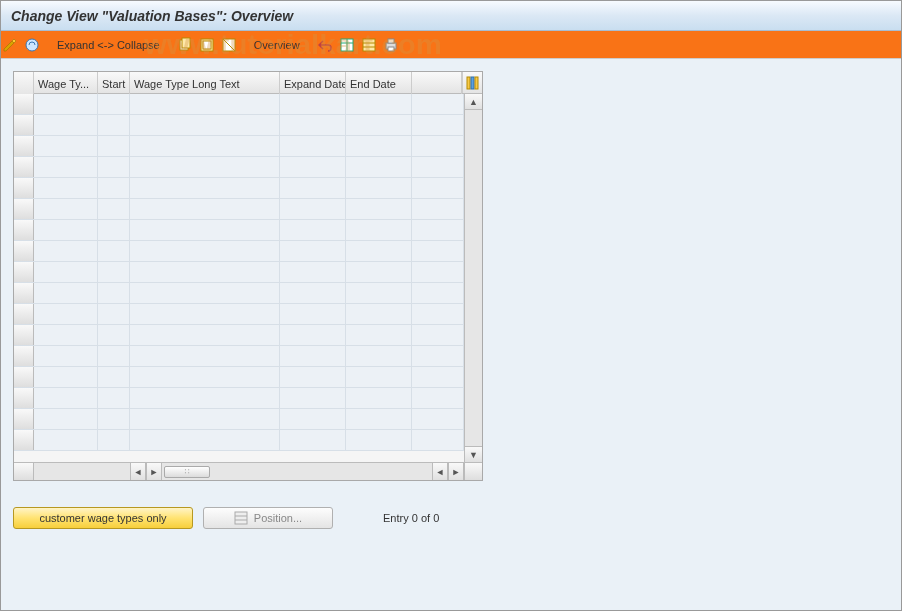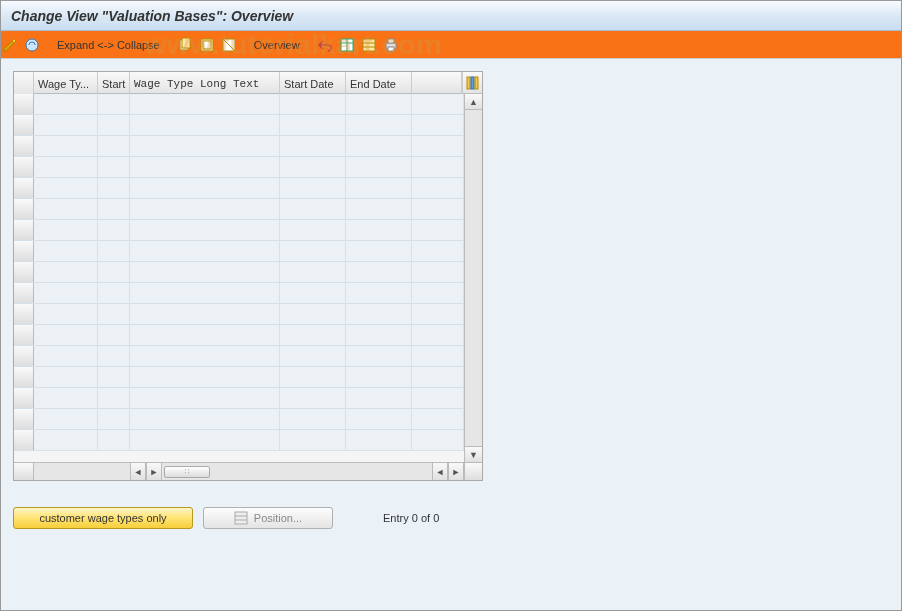"Wage Type Long Text" .gh-long { font-family: Liberation Mono, monospace -> none }
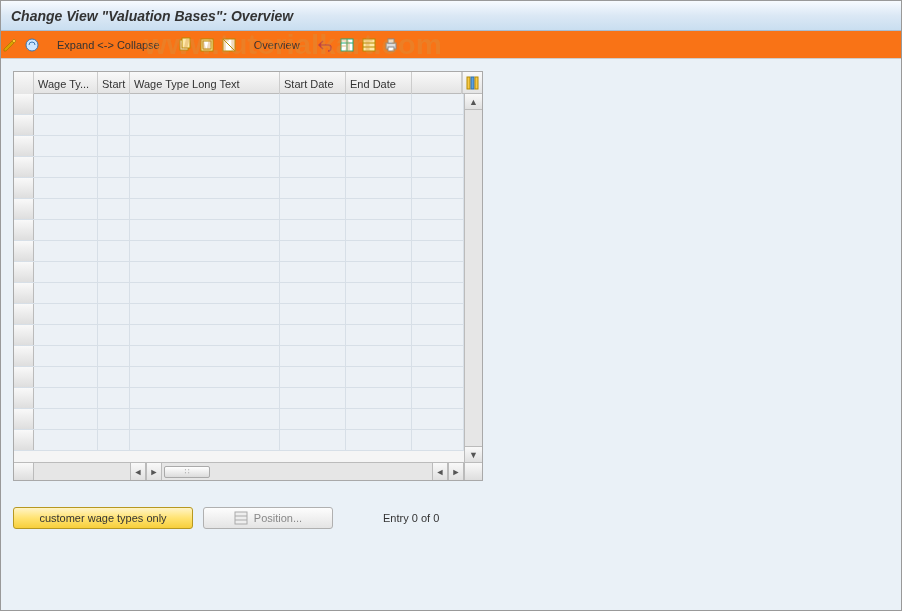"Start Date" div.gh-cell { text: Start -> Expand }
